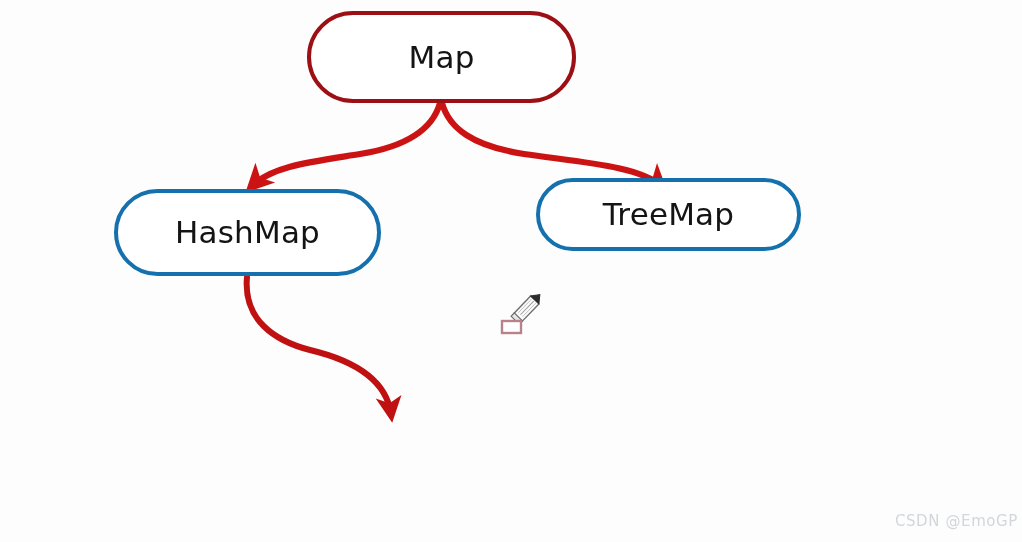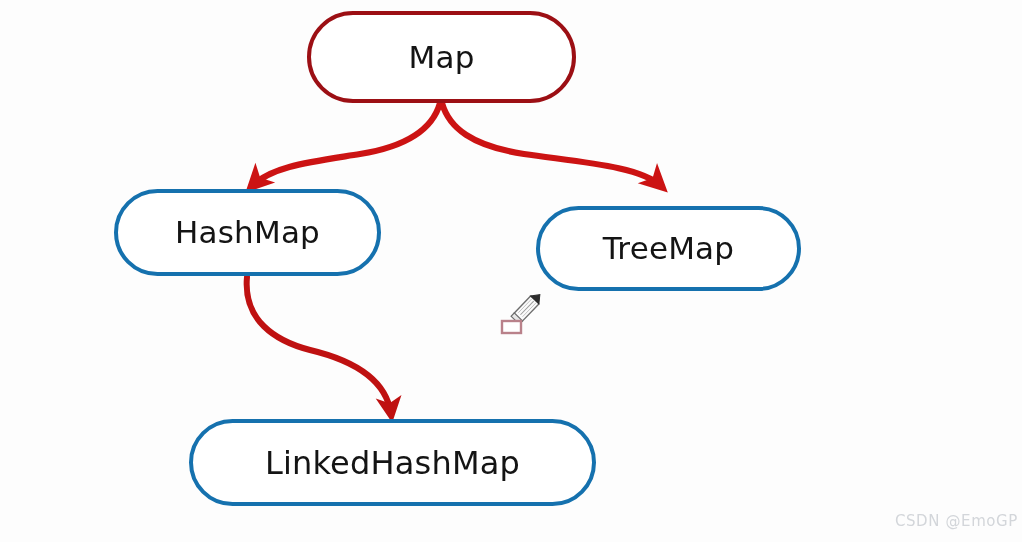"TreeMap" #node-treemap { height: 85px -> 73px; top: 206px -> 178px }
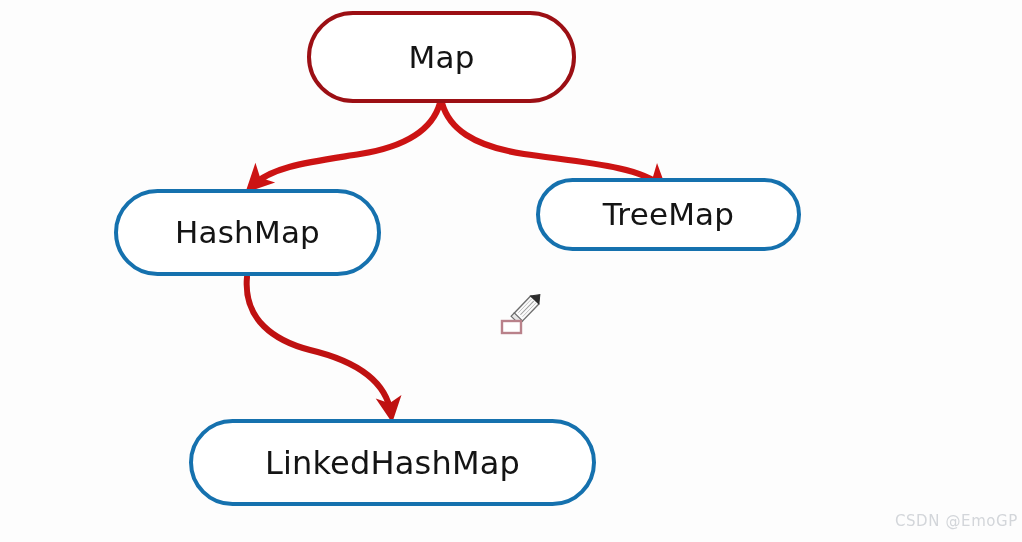"LinkedHashMap" div.node { html: <div> <span>LinkedHashMap</span> </div> -> none }
